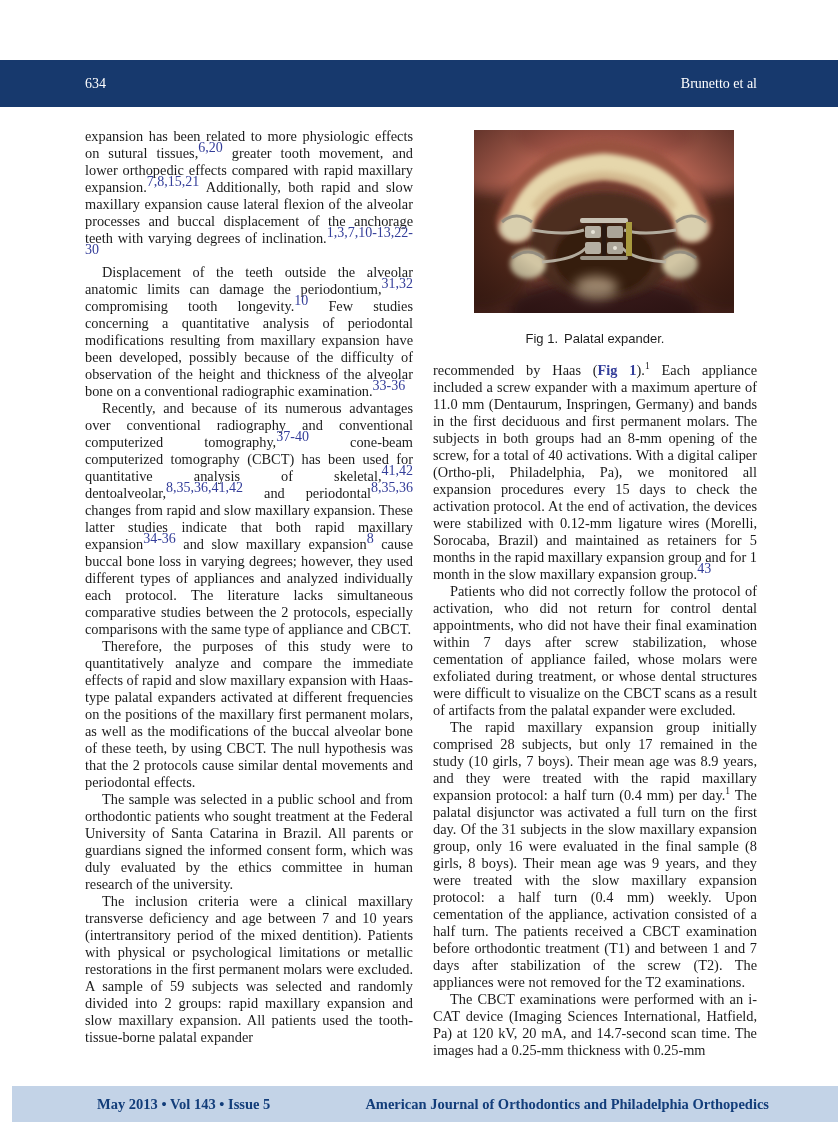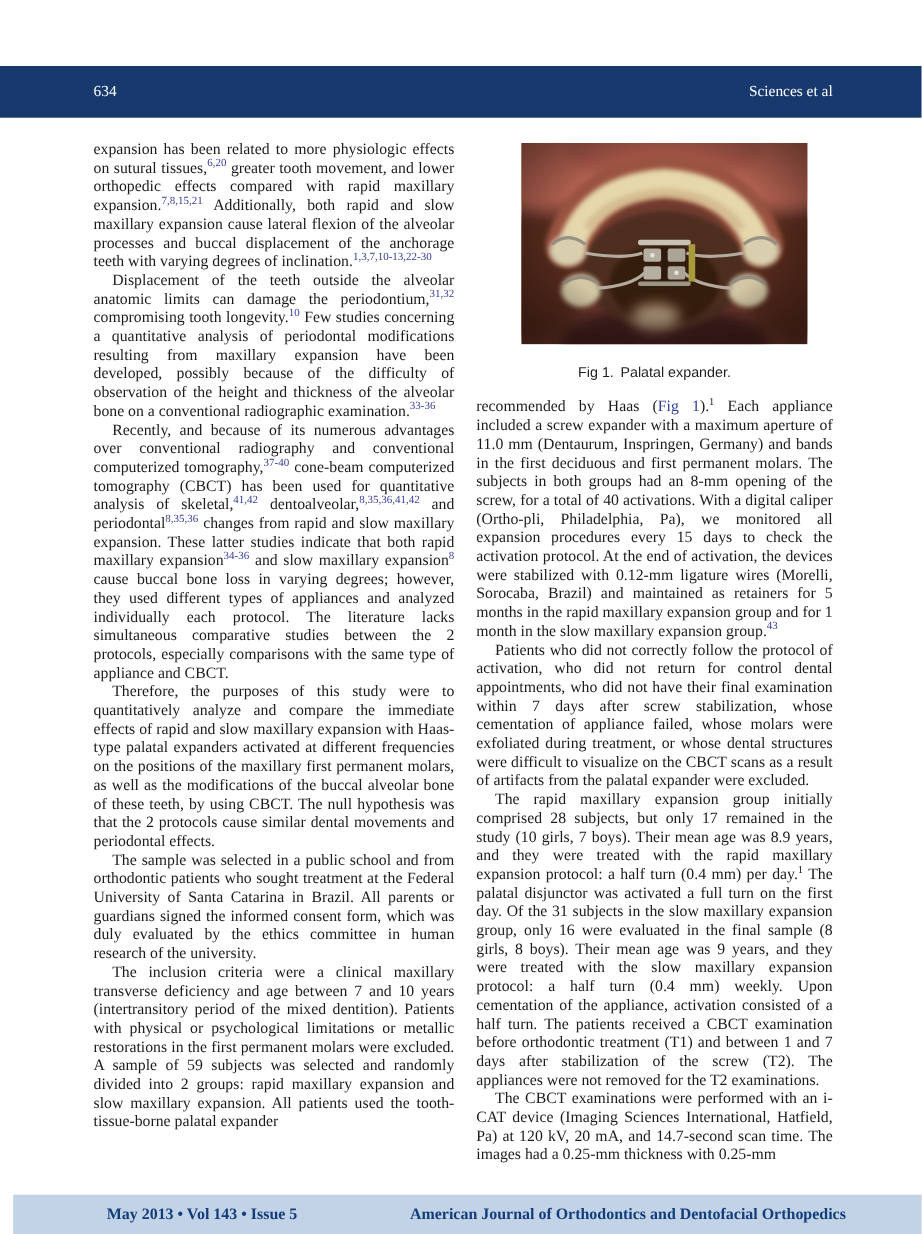"Sciences et al" span { text: Sciences -> Brunetto }
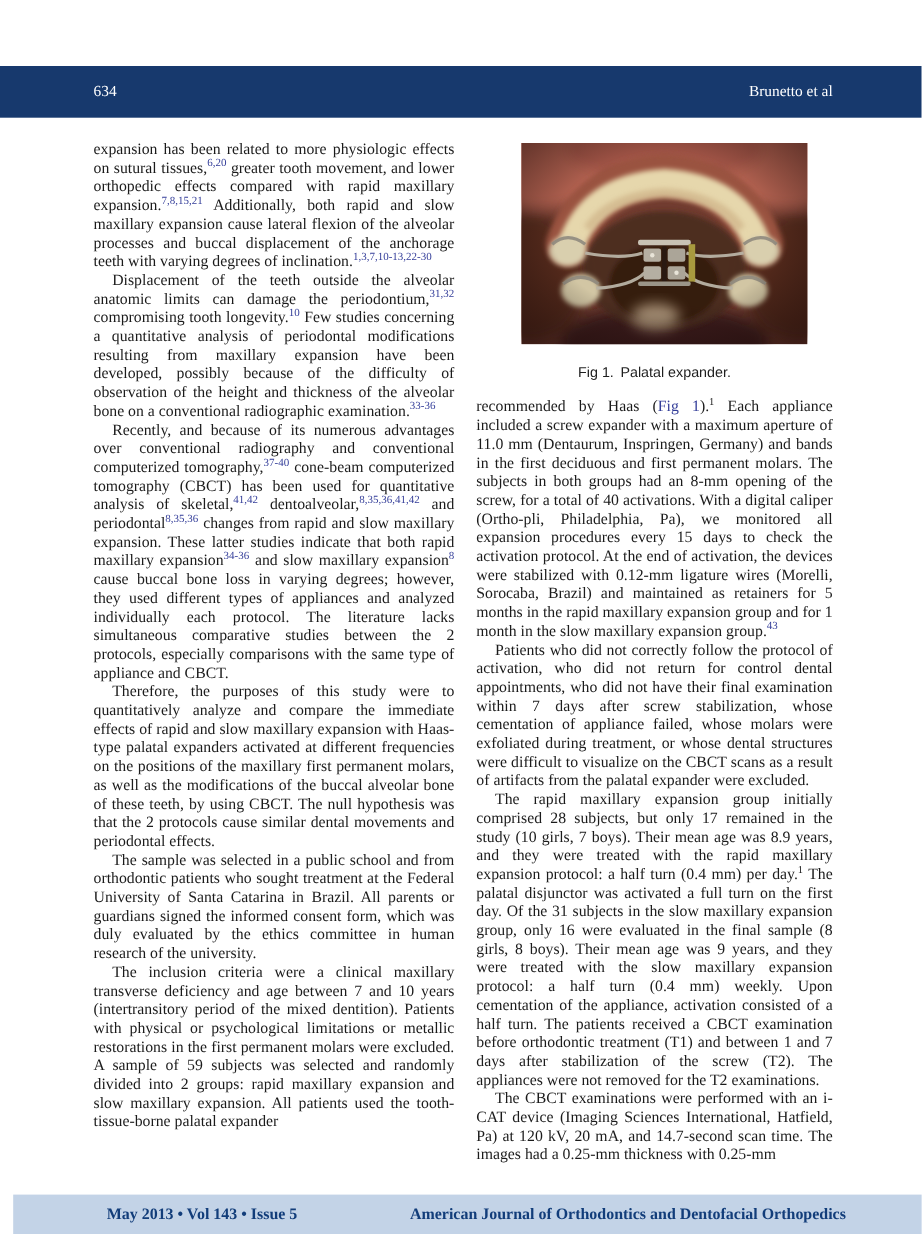"6,20" sup.cite { font-size: 10px -> 14px }
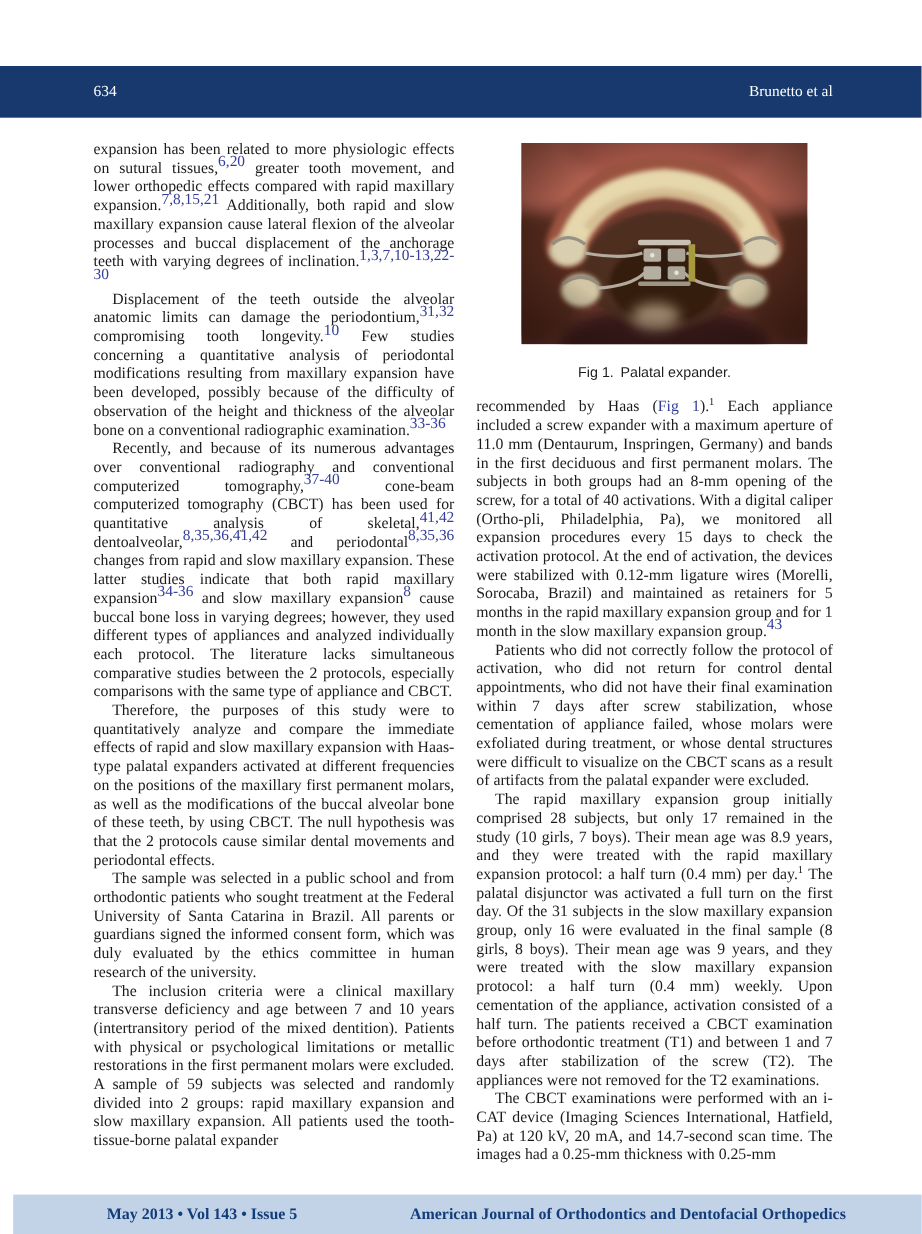"Fig 1" .figlink { font-weight: none -> bold }
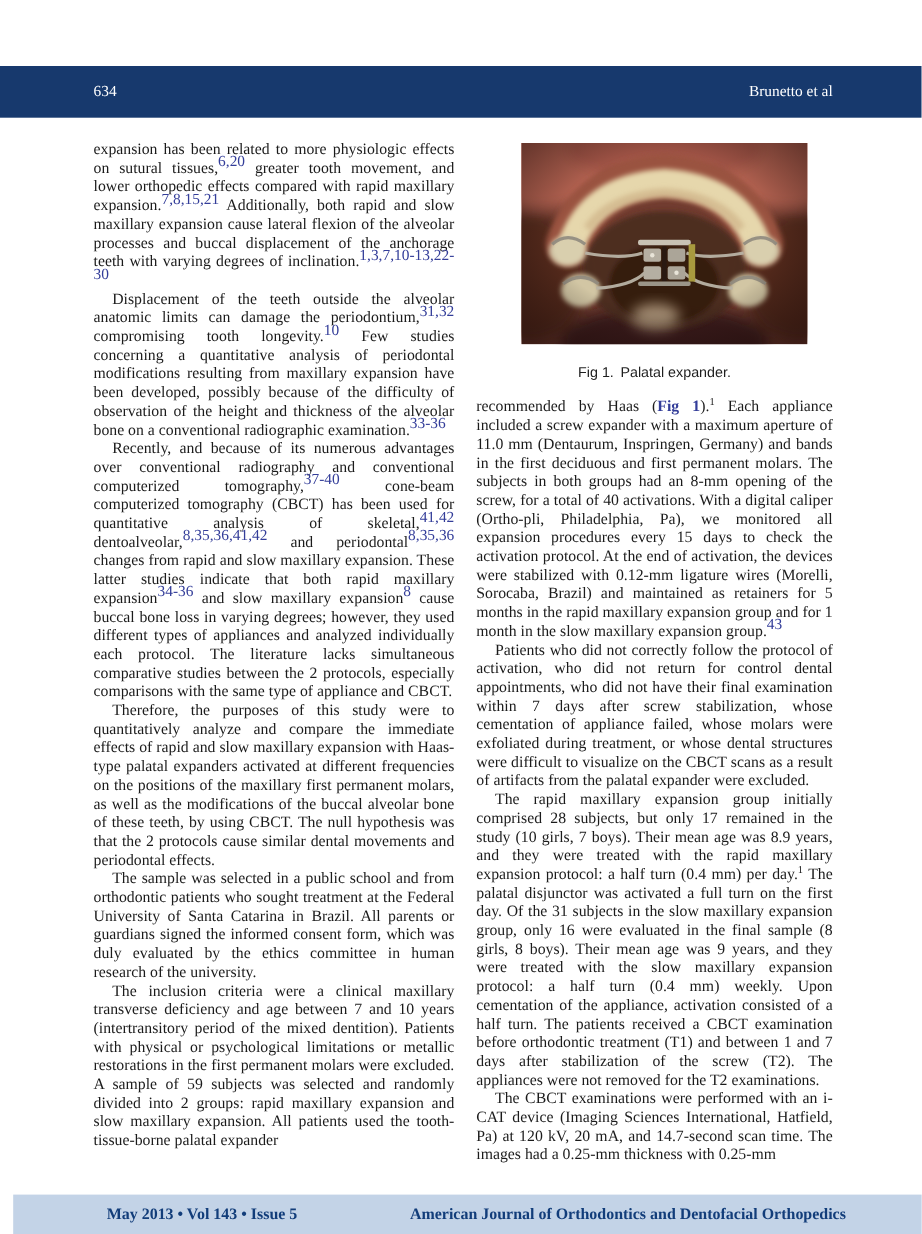"American Journal of Orthodontics and" span { text: Dentofacial -> Philadelphia }
